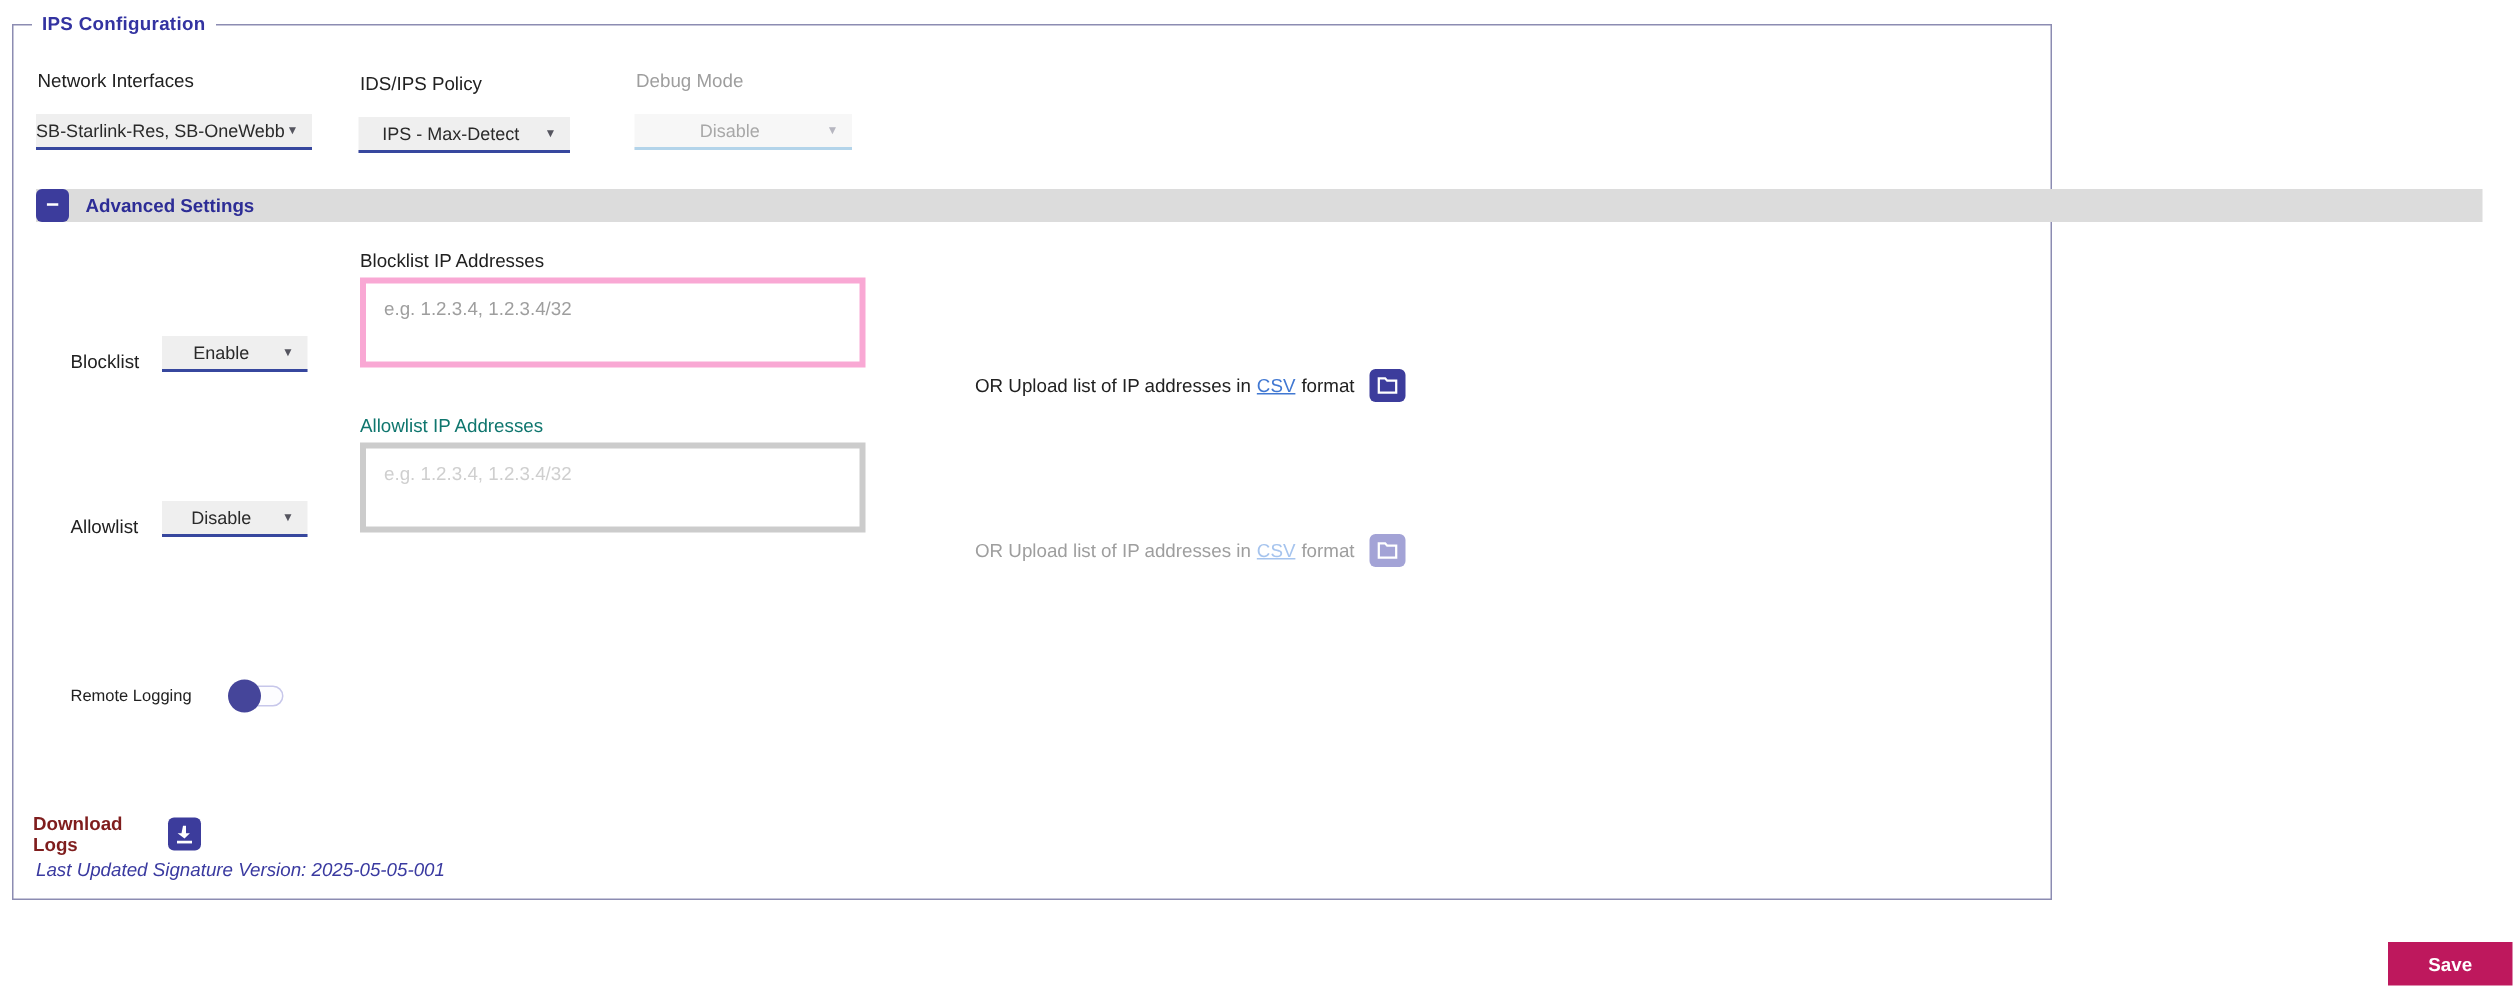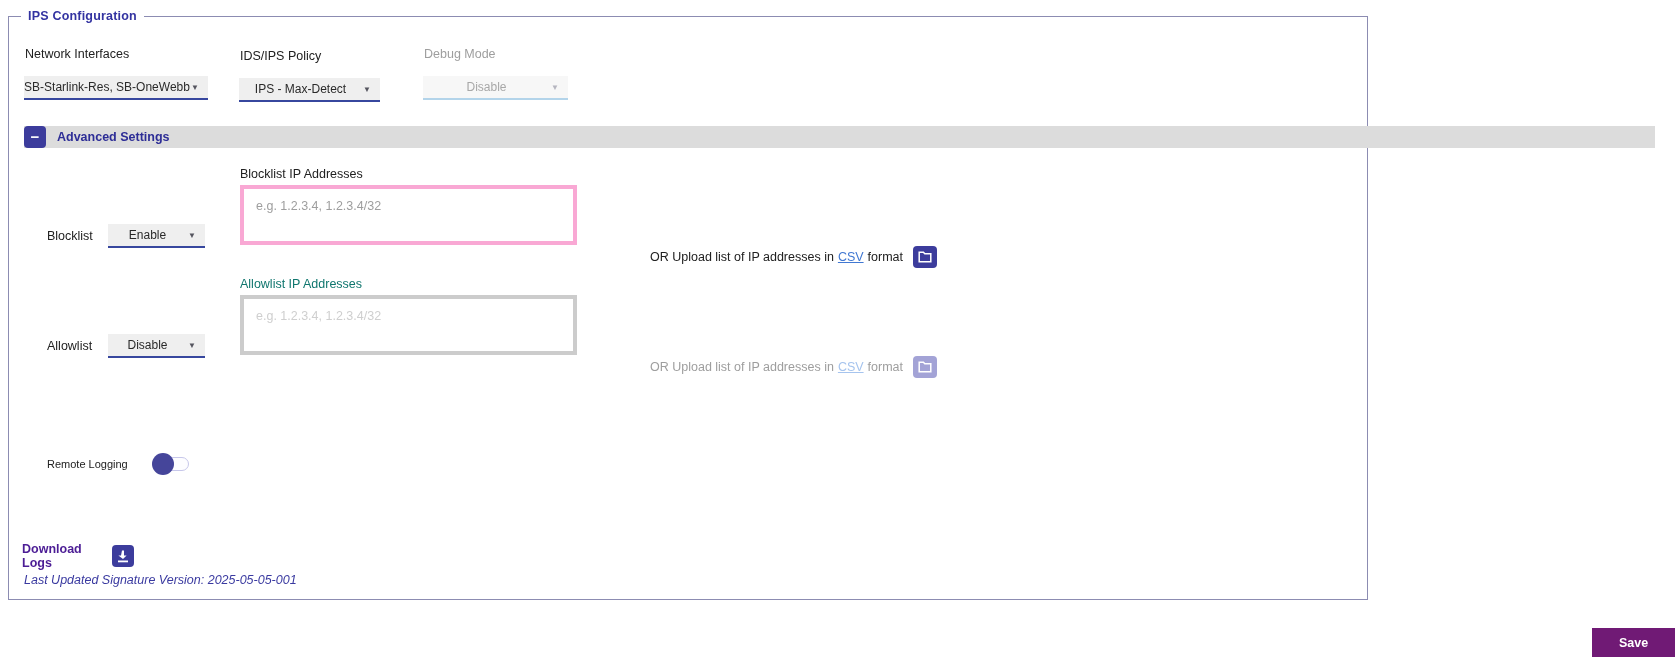"Blocklist" .mode-row { align-items: center -> flex-end }
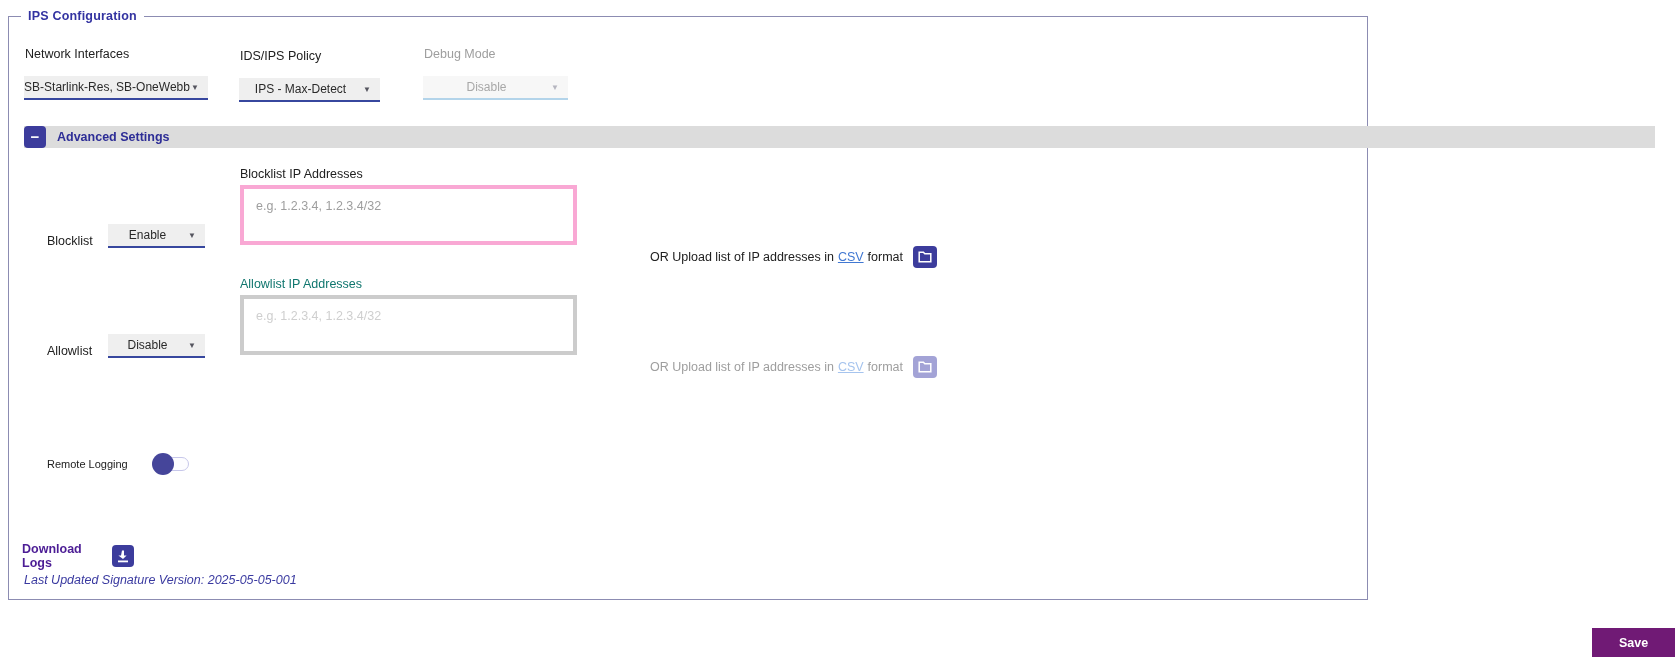"Download Logs" .dl-label { color: #4c1d95 -> #7f1d1d }
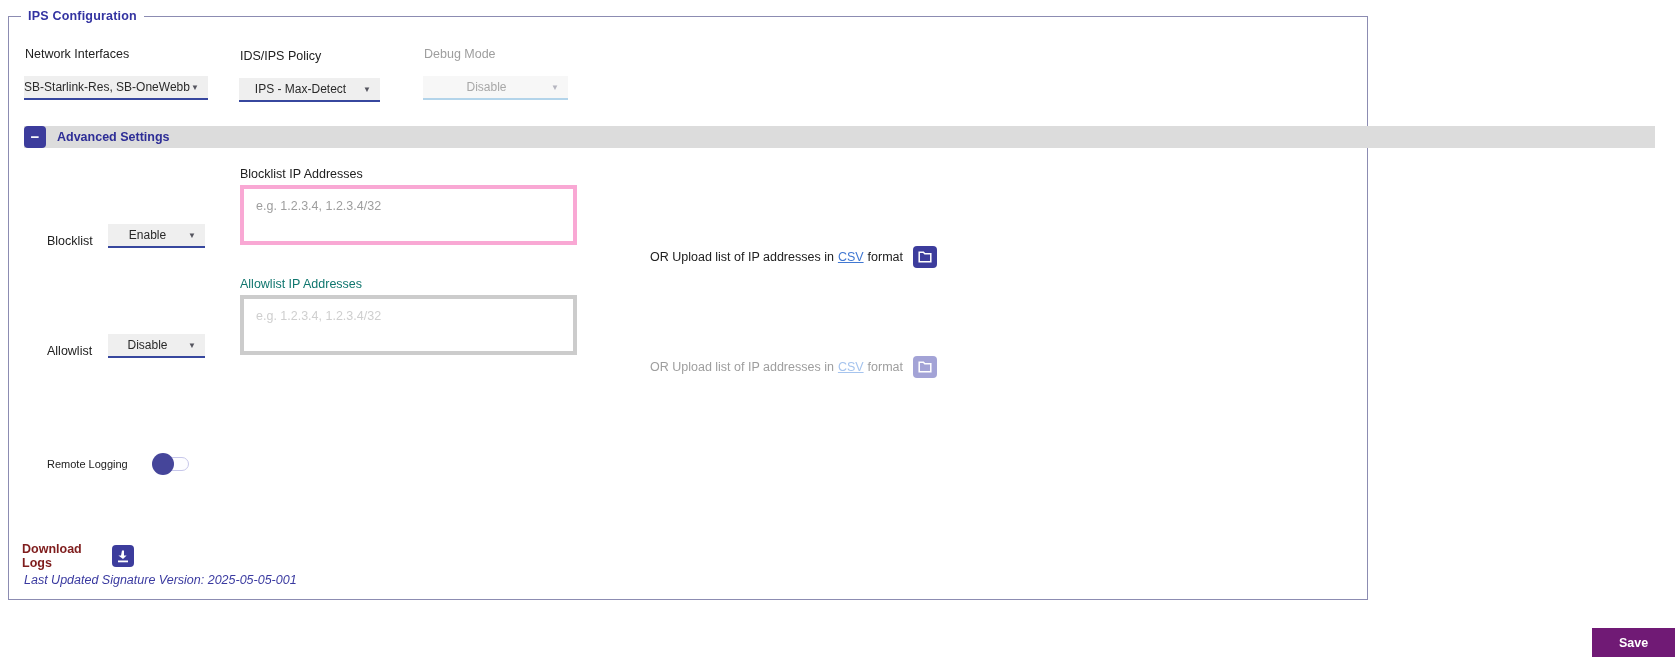"Save" button.save { background: #701a75 -> #be185d }
